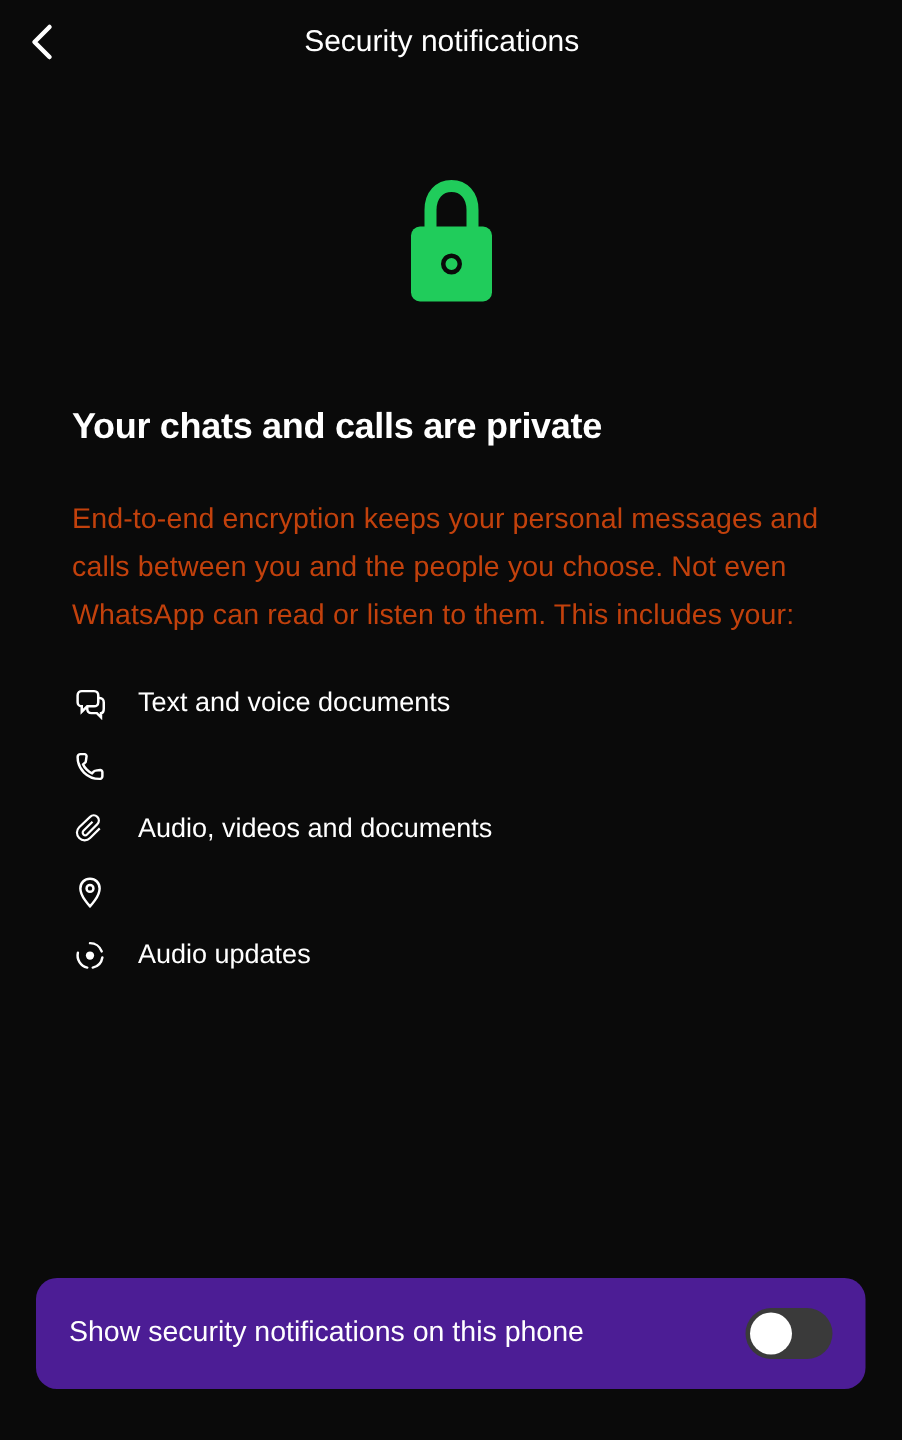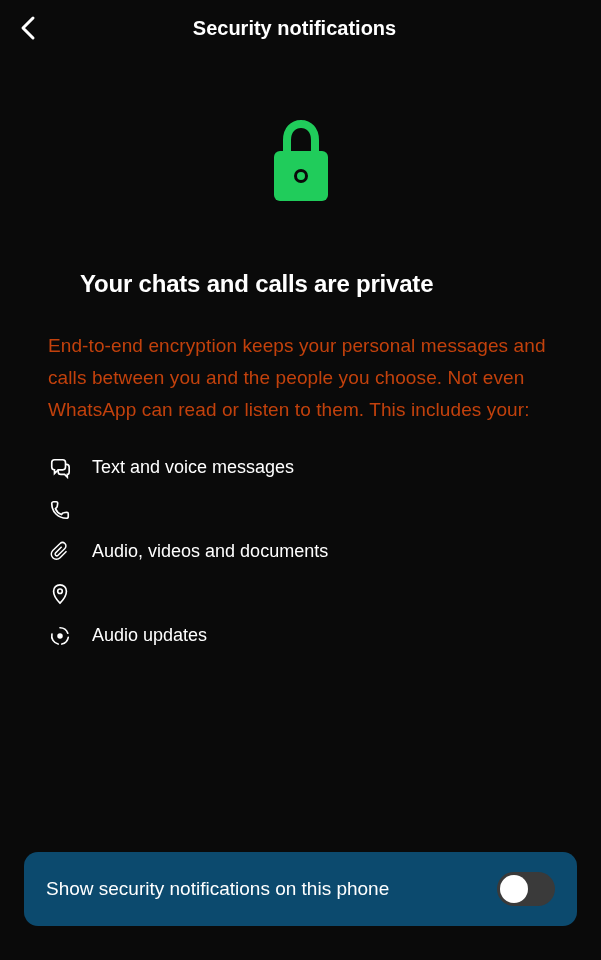"Security notifications" .header-title { font-weight: 700 -> 400 }
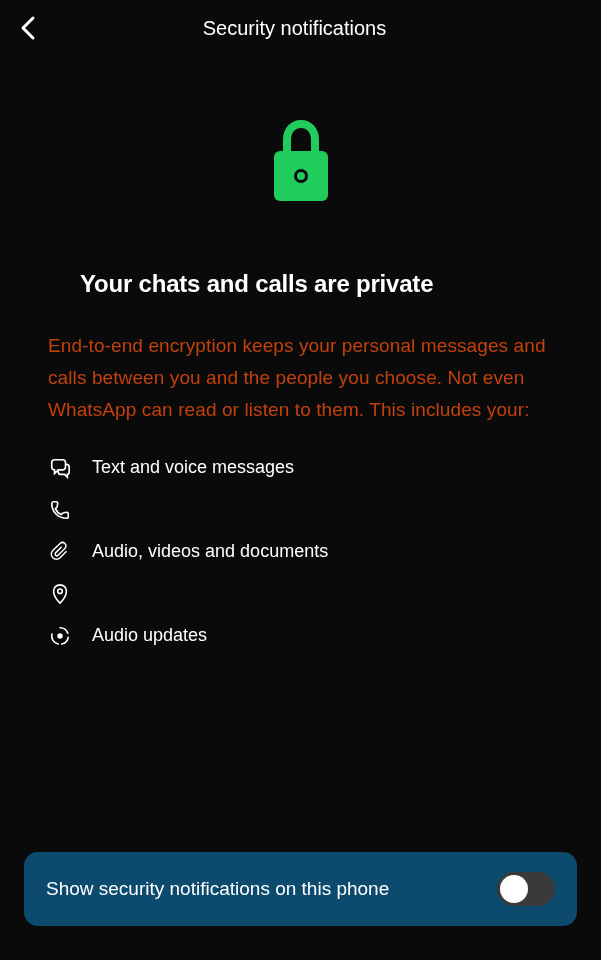"Your chats and calls are" .section-heading { margin-left: 32px -> none }
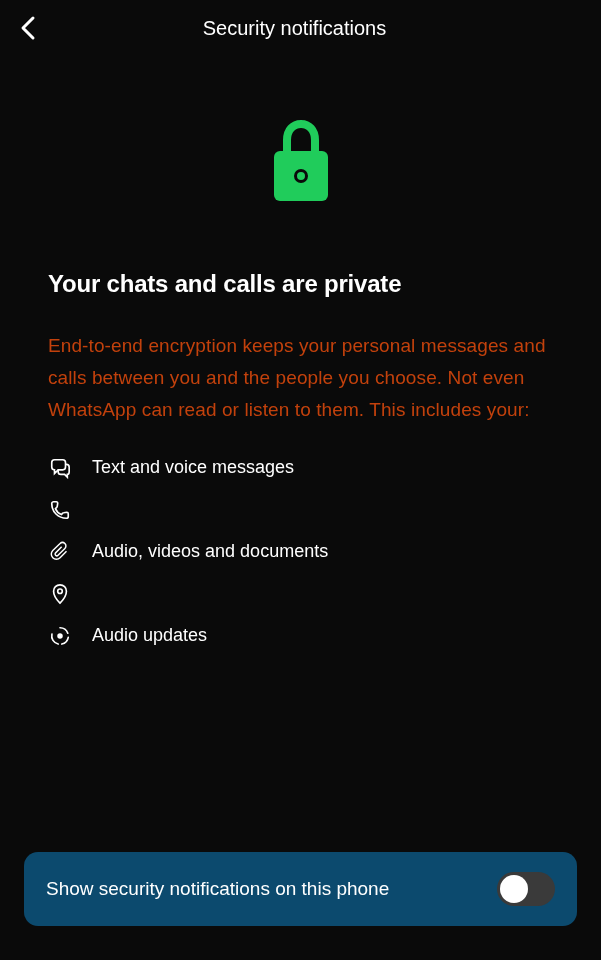"Text and voice messages" span.feature-label { text: messages -> documents }
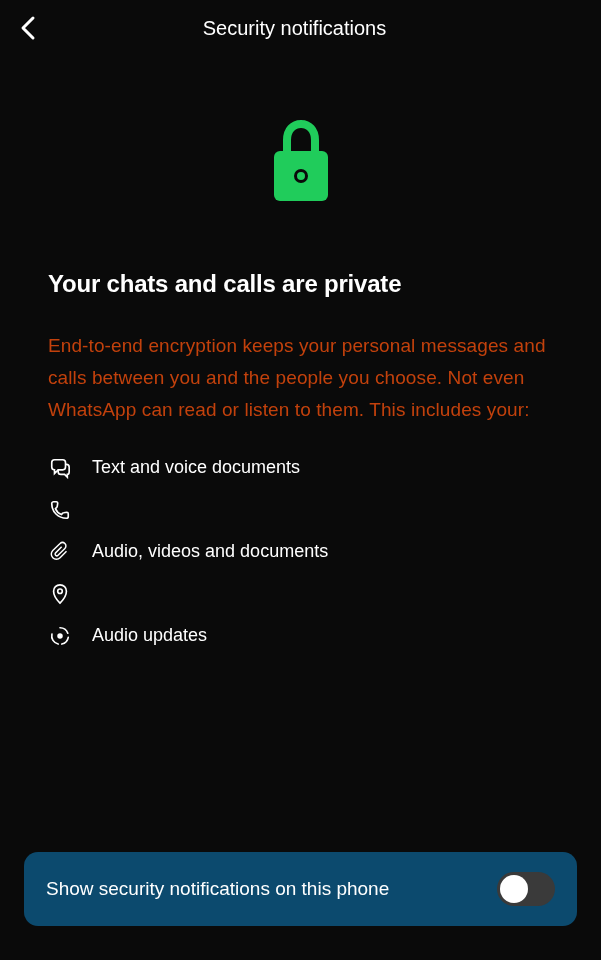"Show security notifications on this" .toggle-card { background: #0c4a6e -> #4c1d95 }
